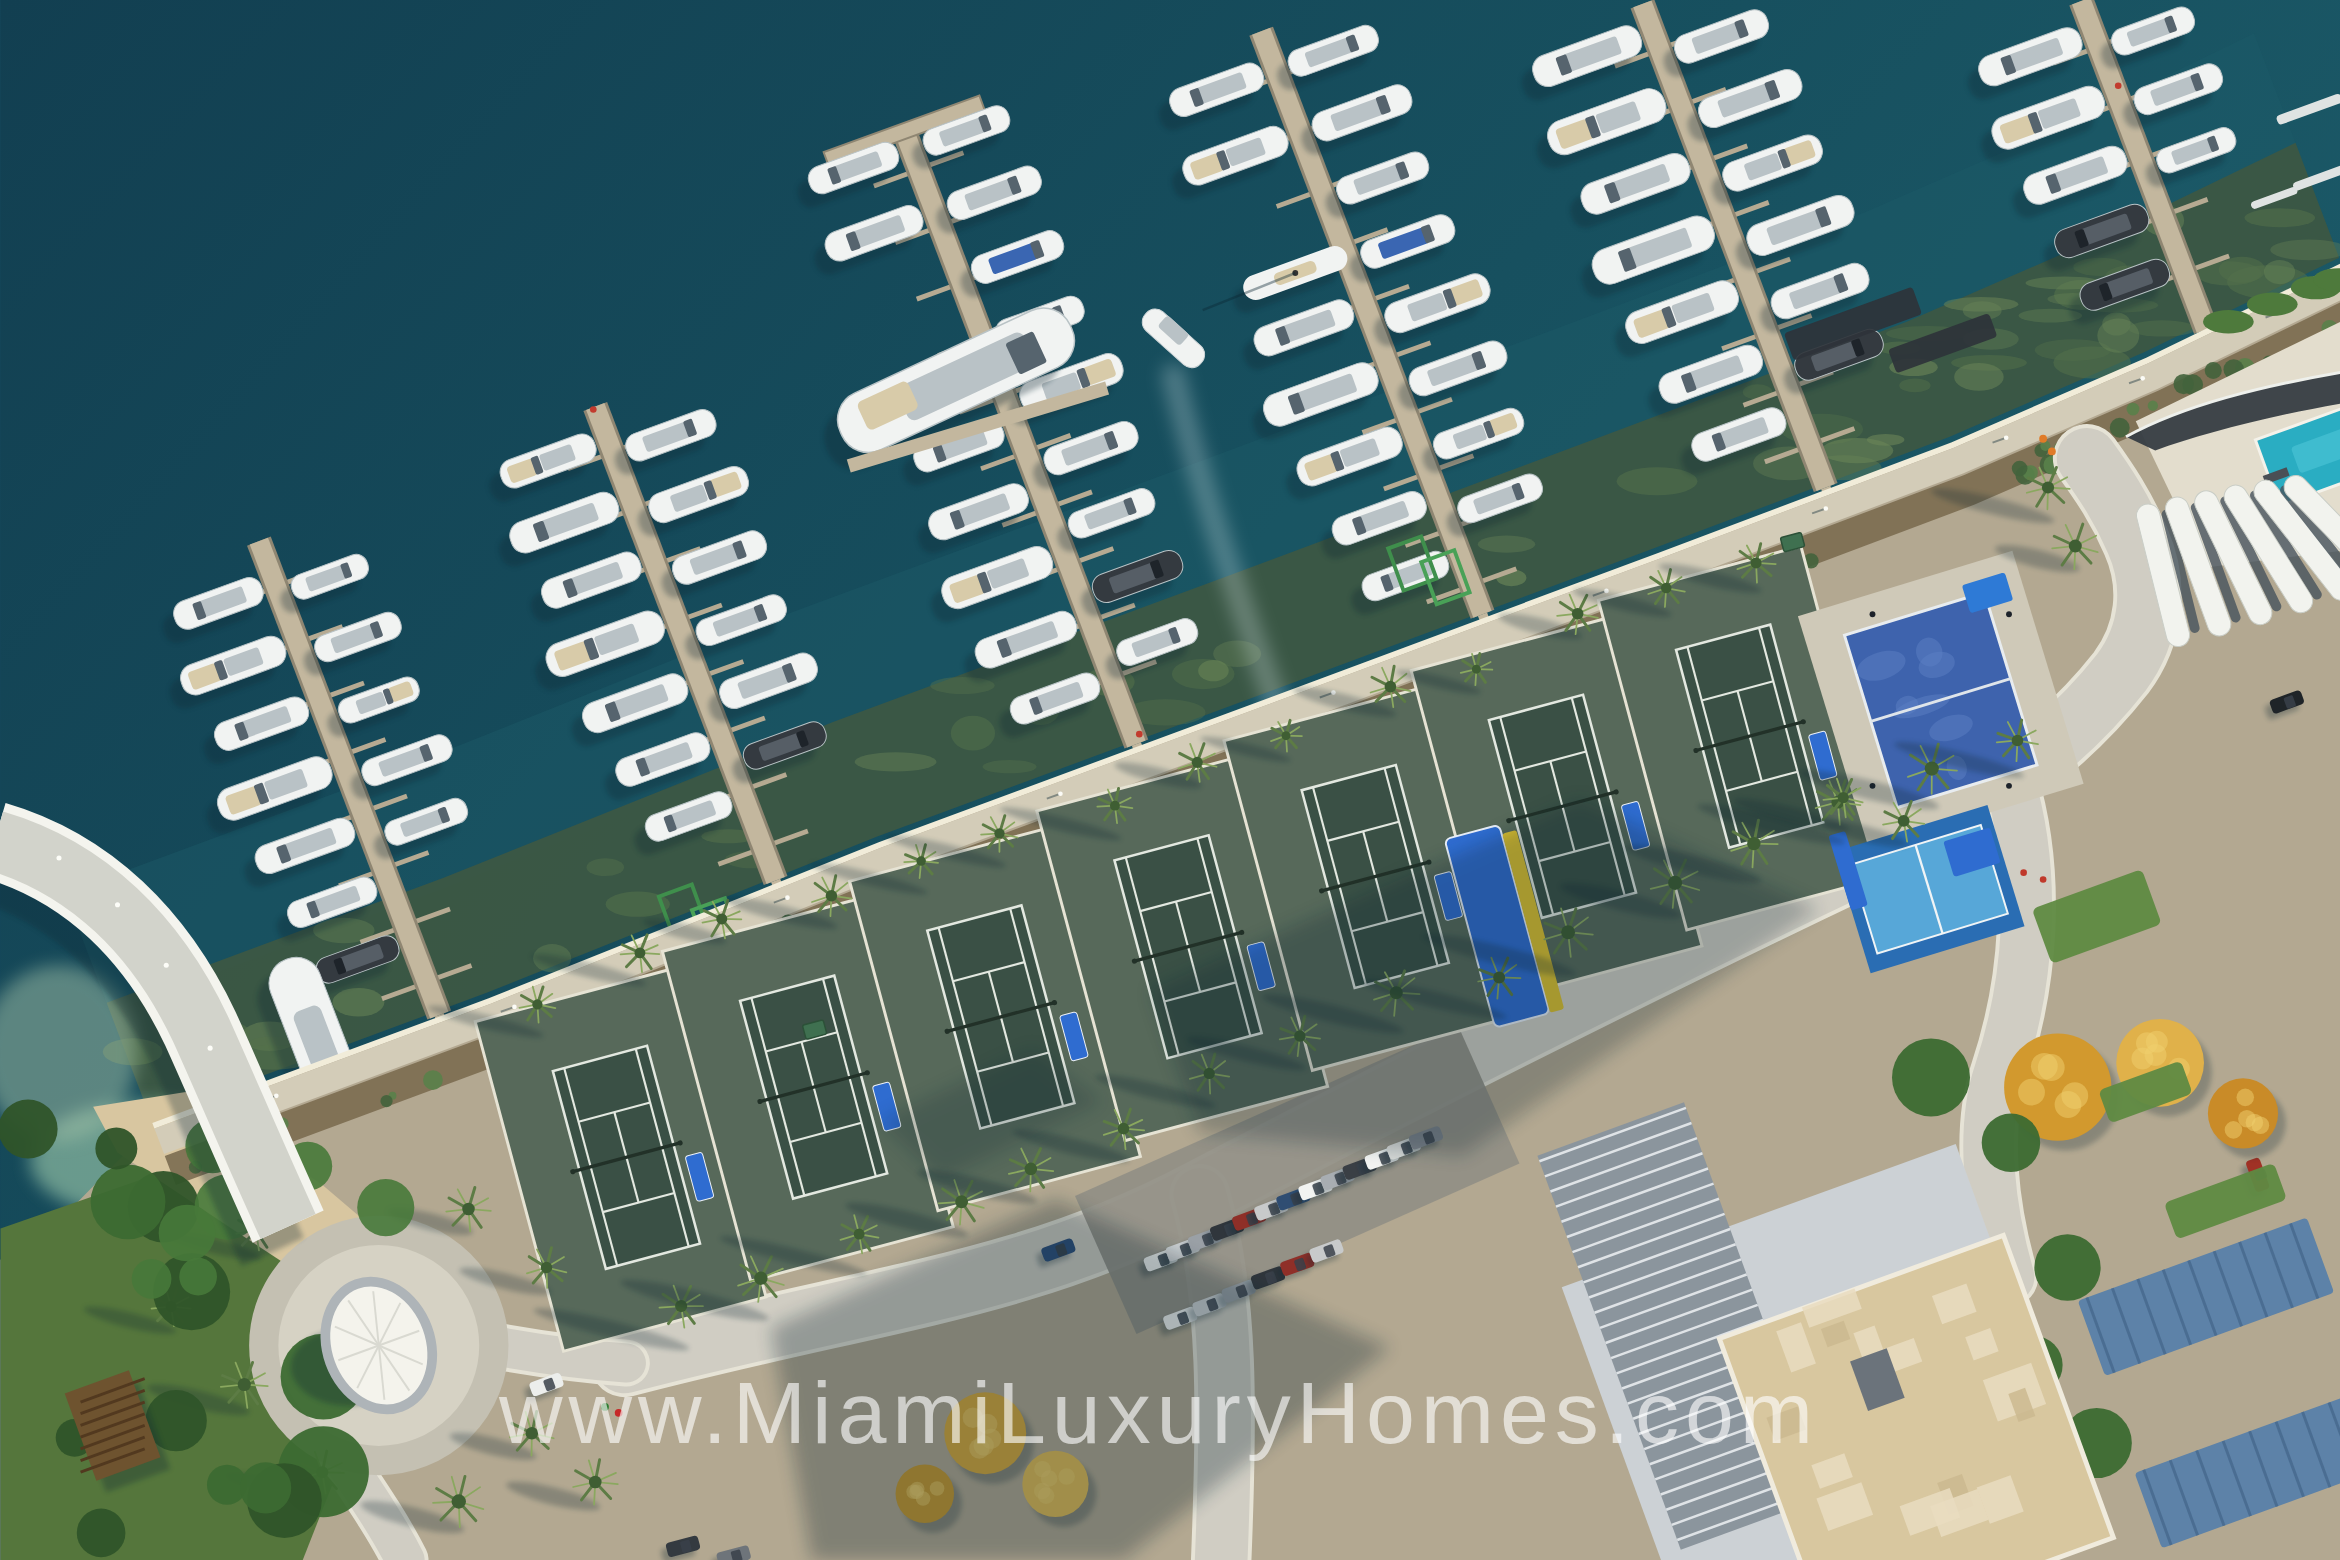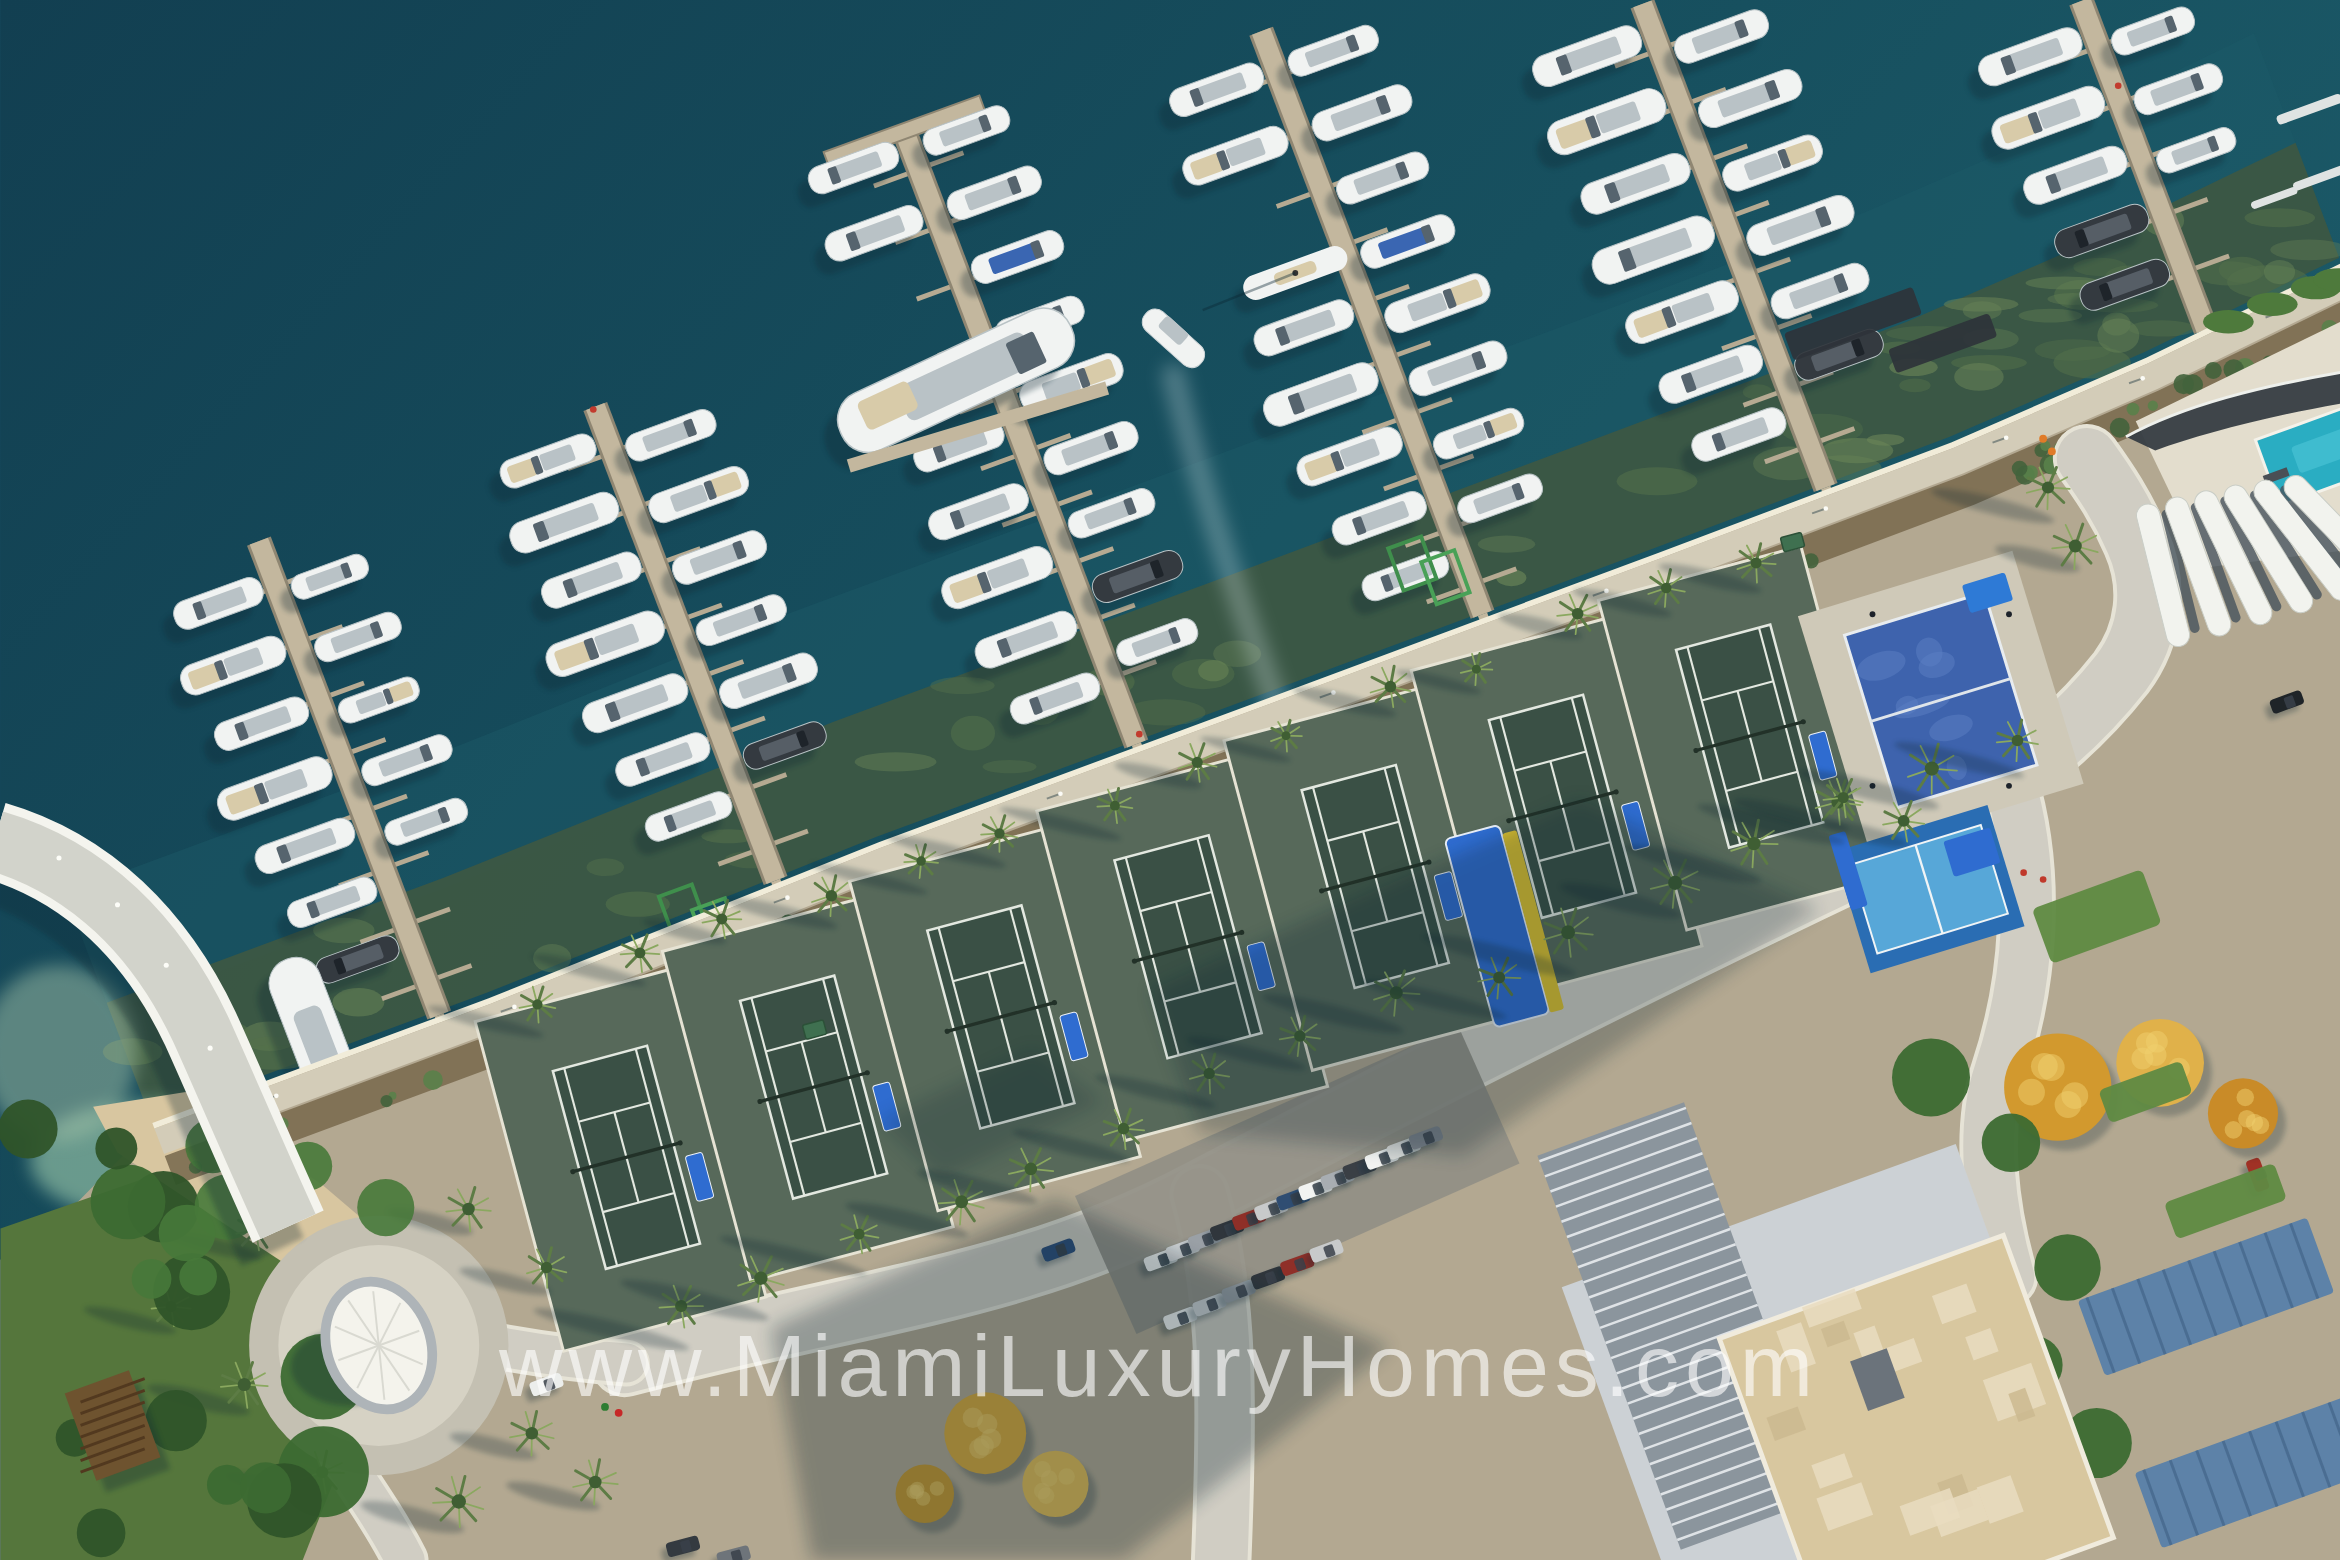"www.MiamiLuxuryHomes.com" .watermark { margin-top: none -> 47px }
